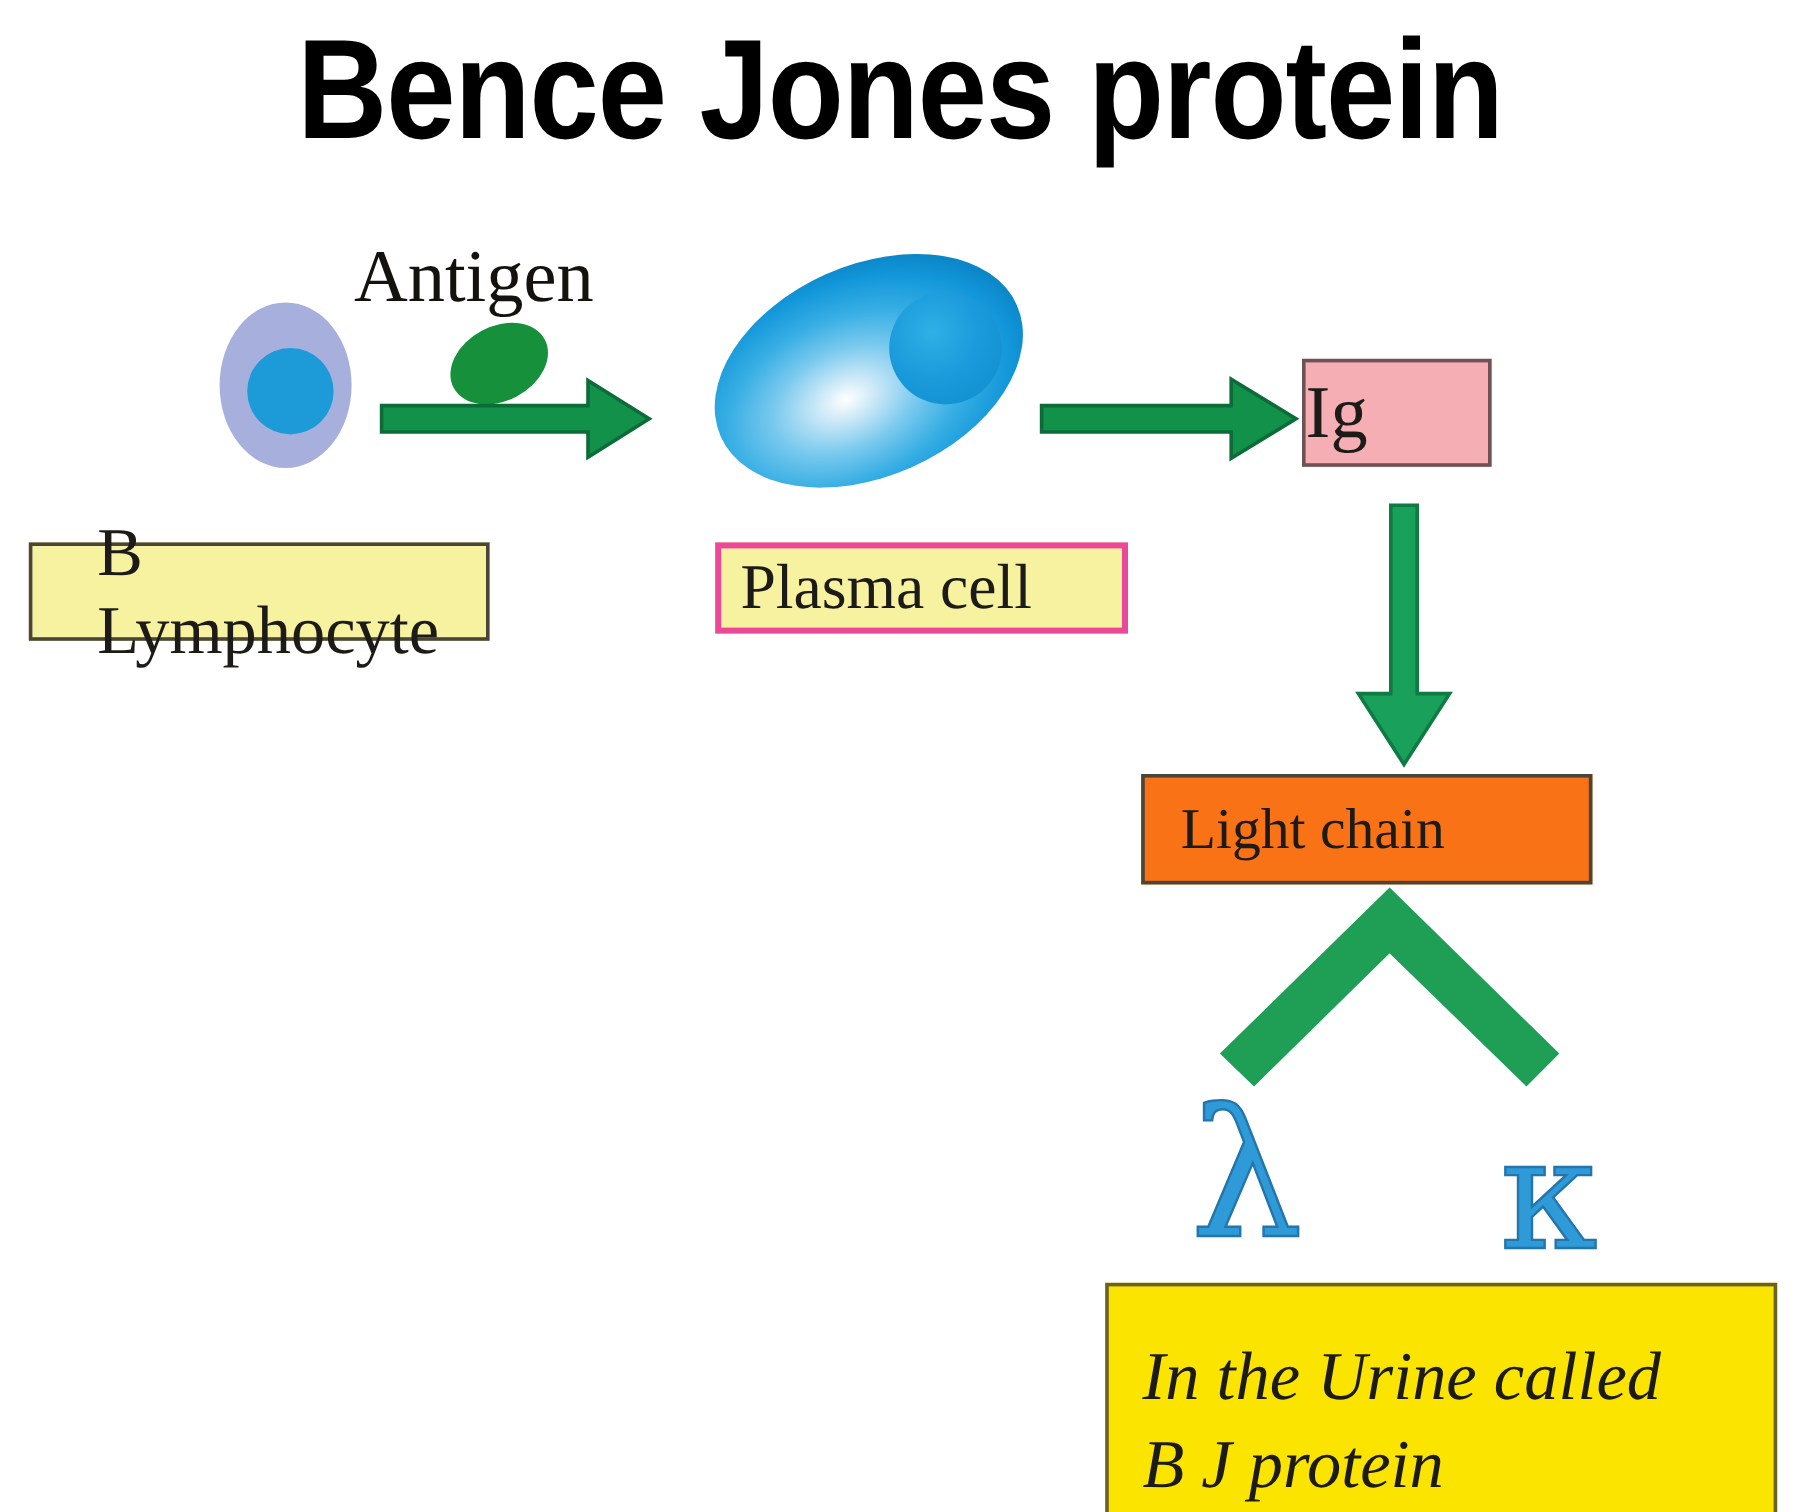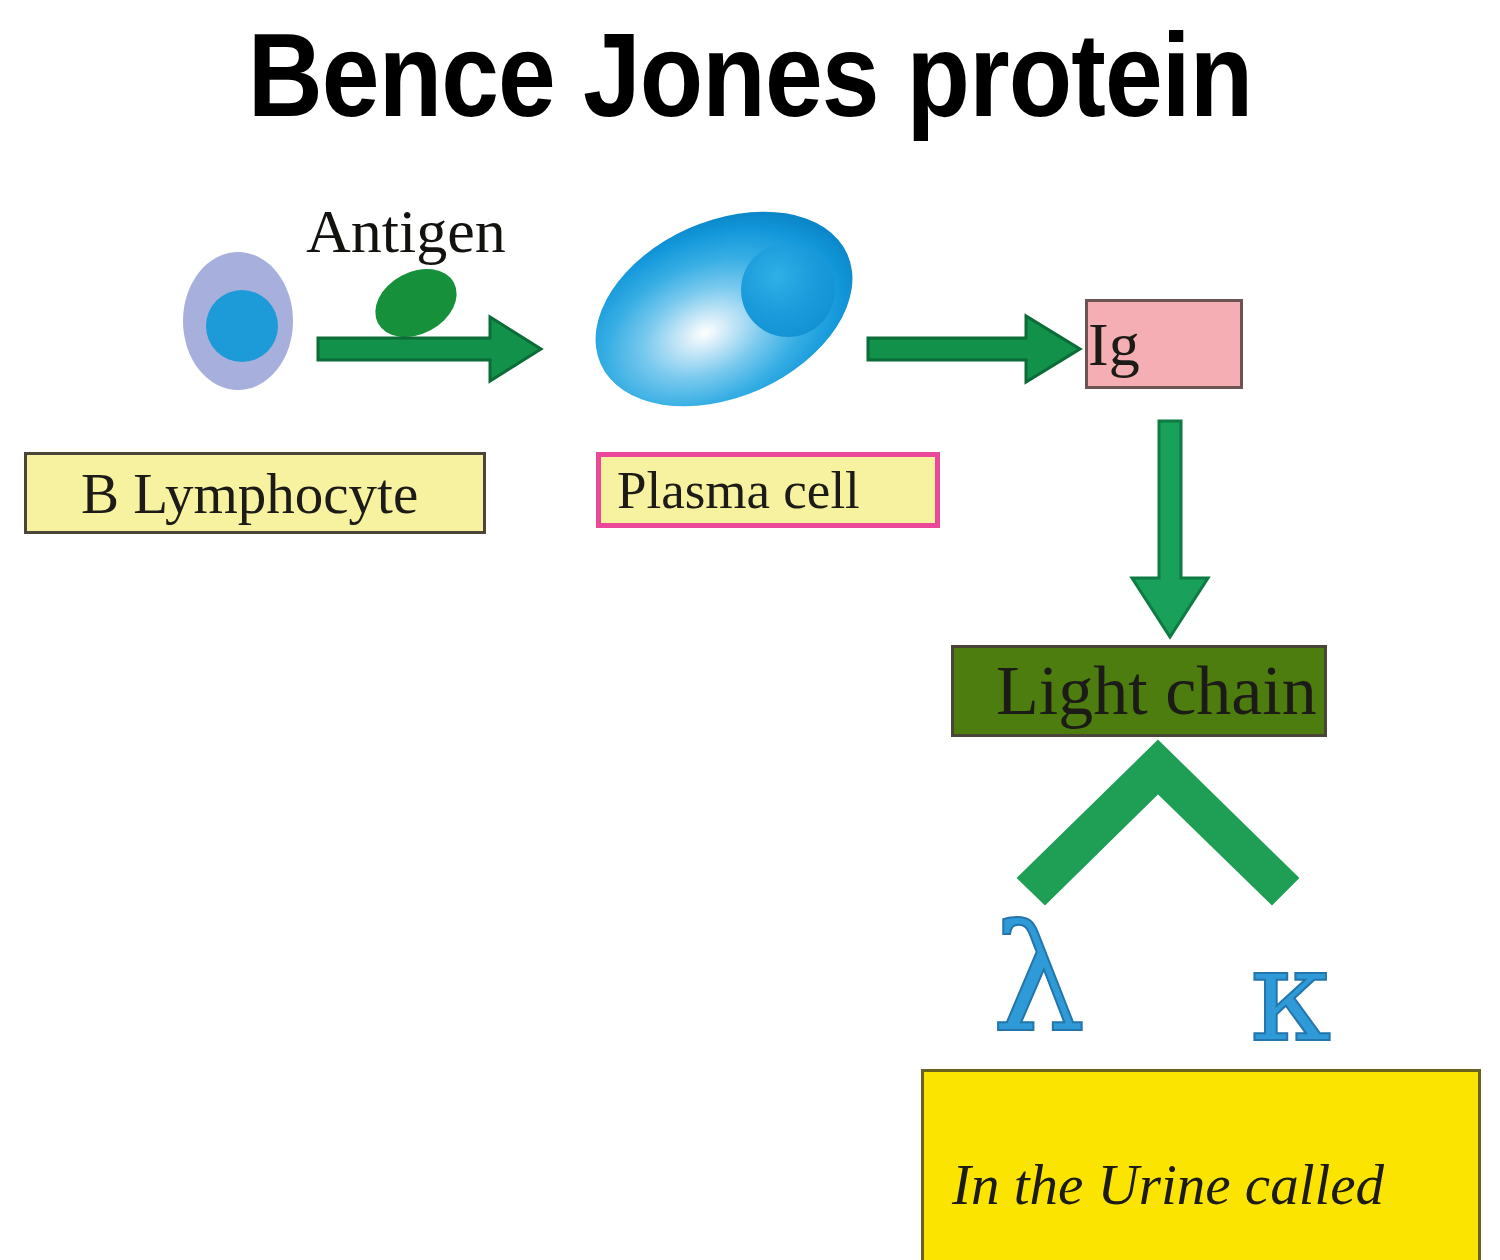"Antigen" #antigen-label { left: 306px -> 295px }
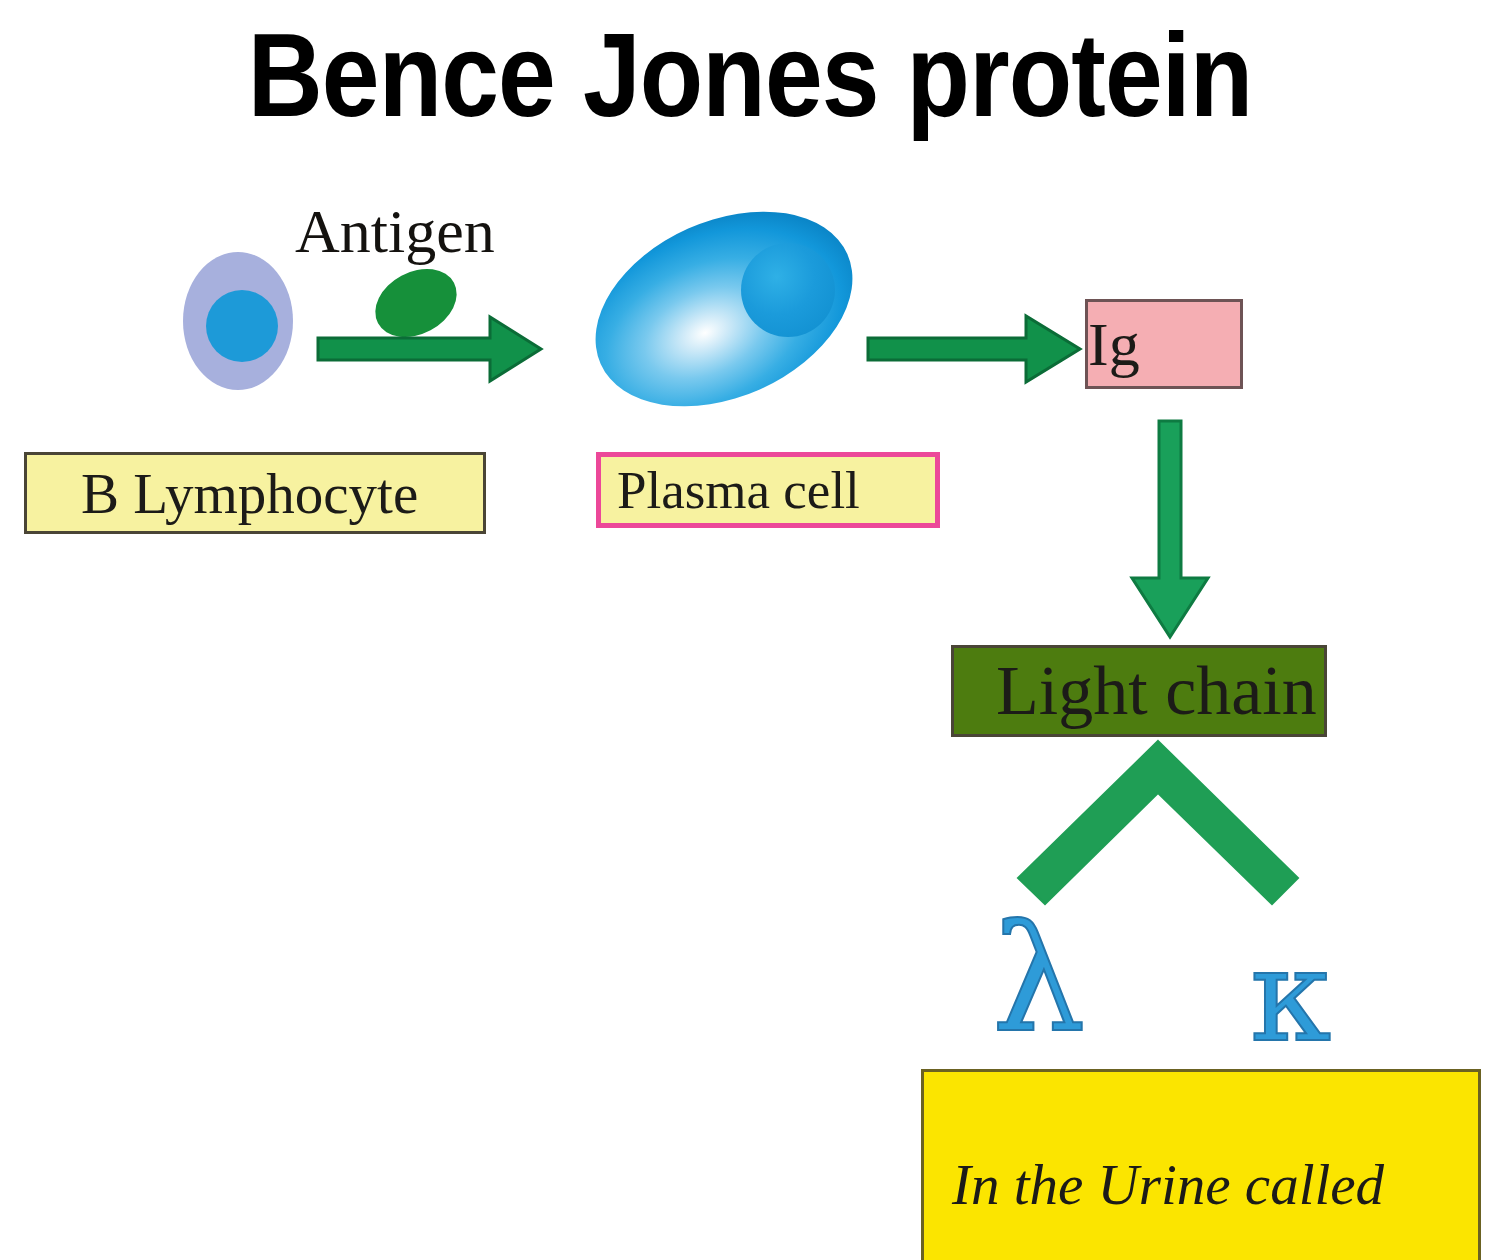"B Lymphocyte" #box-blymphocyte { width: 462px -> 384px }
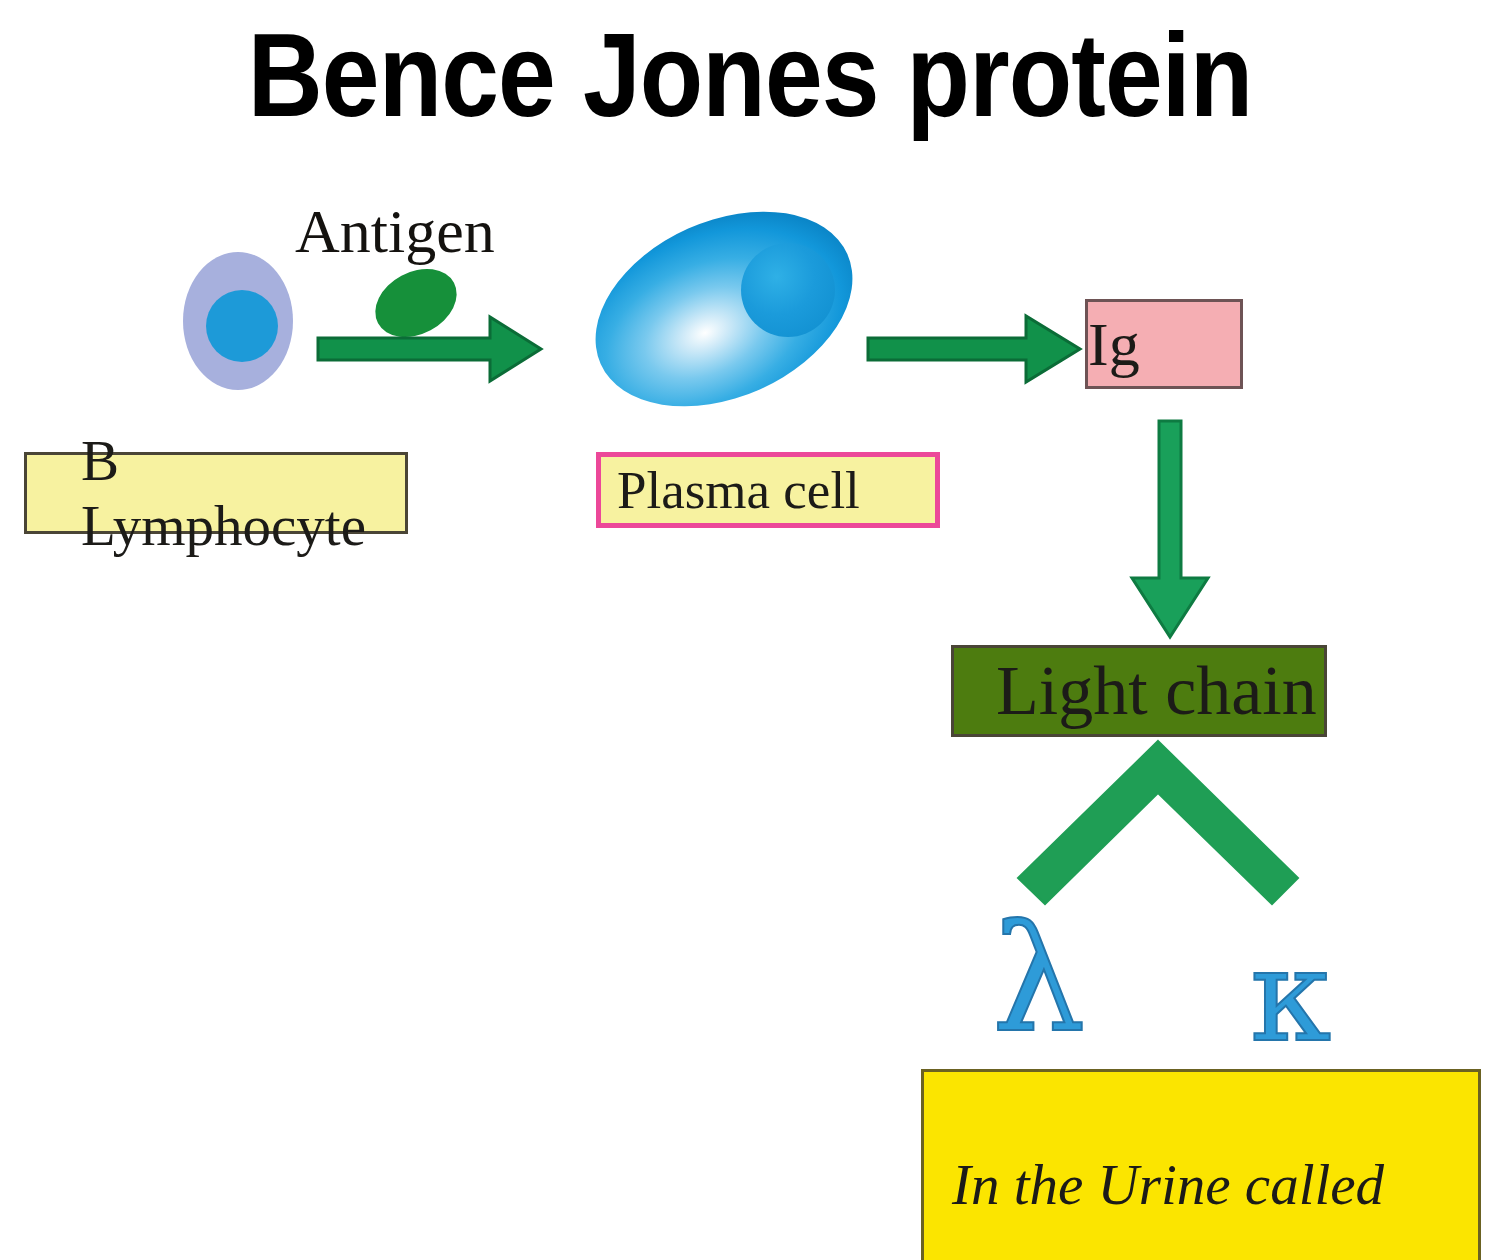"Light chain" #box-lightchain { background: #4d7c0f -> #f97316; font-size: 70px -> 48px; padding-left: 42px -> 30px }
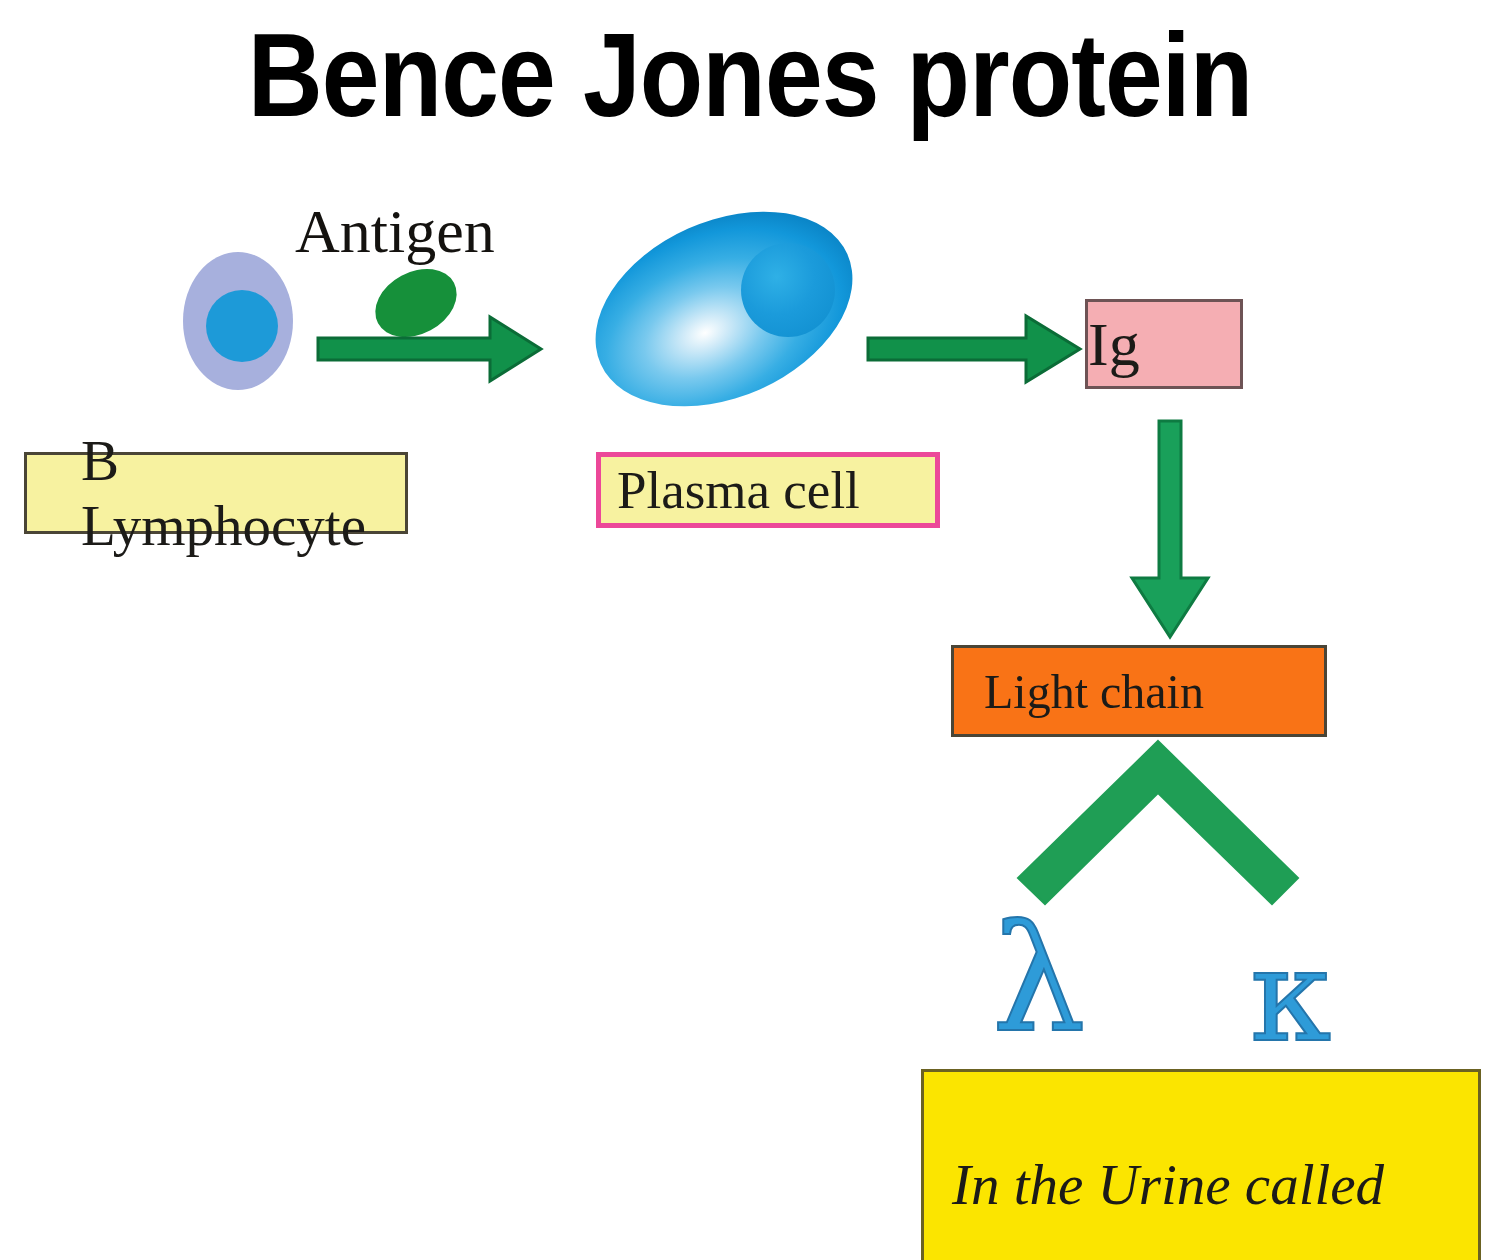"B J protein" span.line { html: none -> <span>B J protein</span> }
